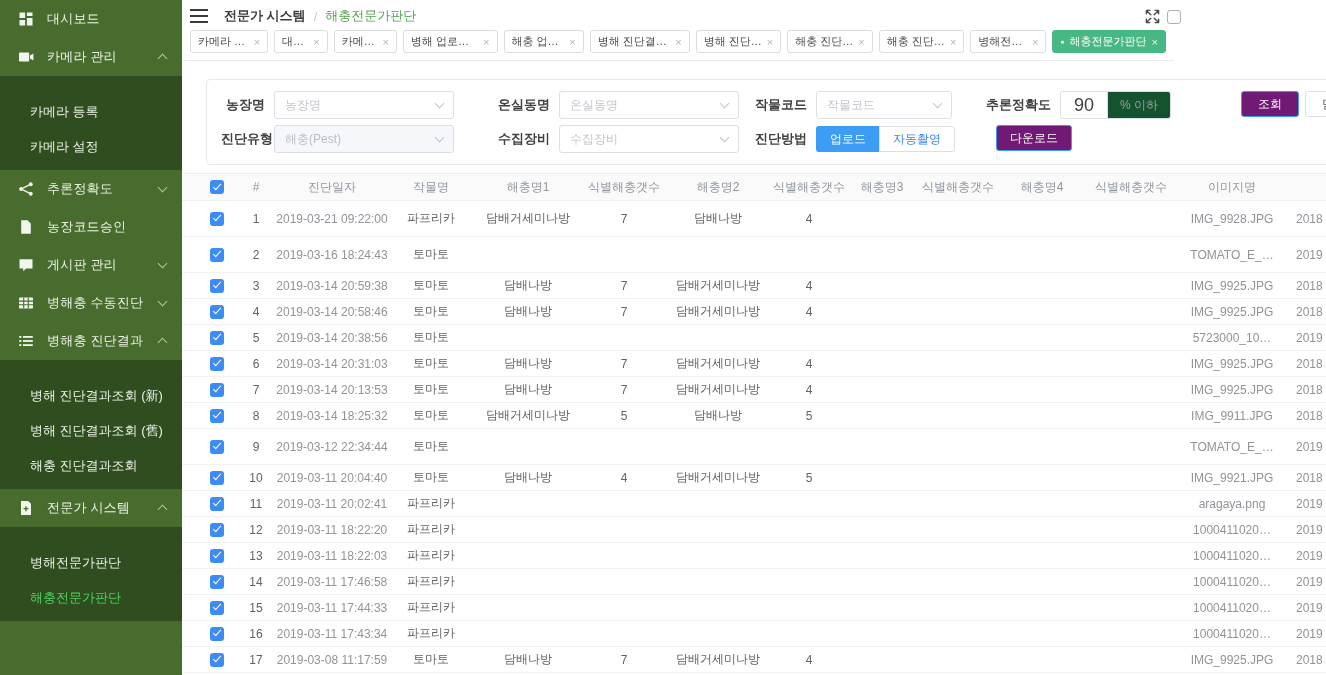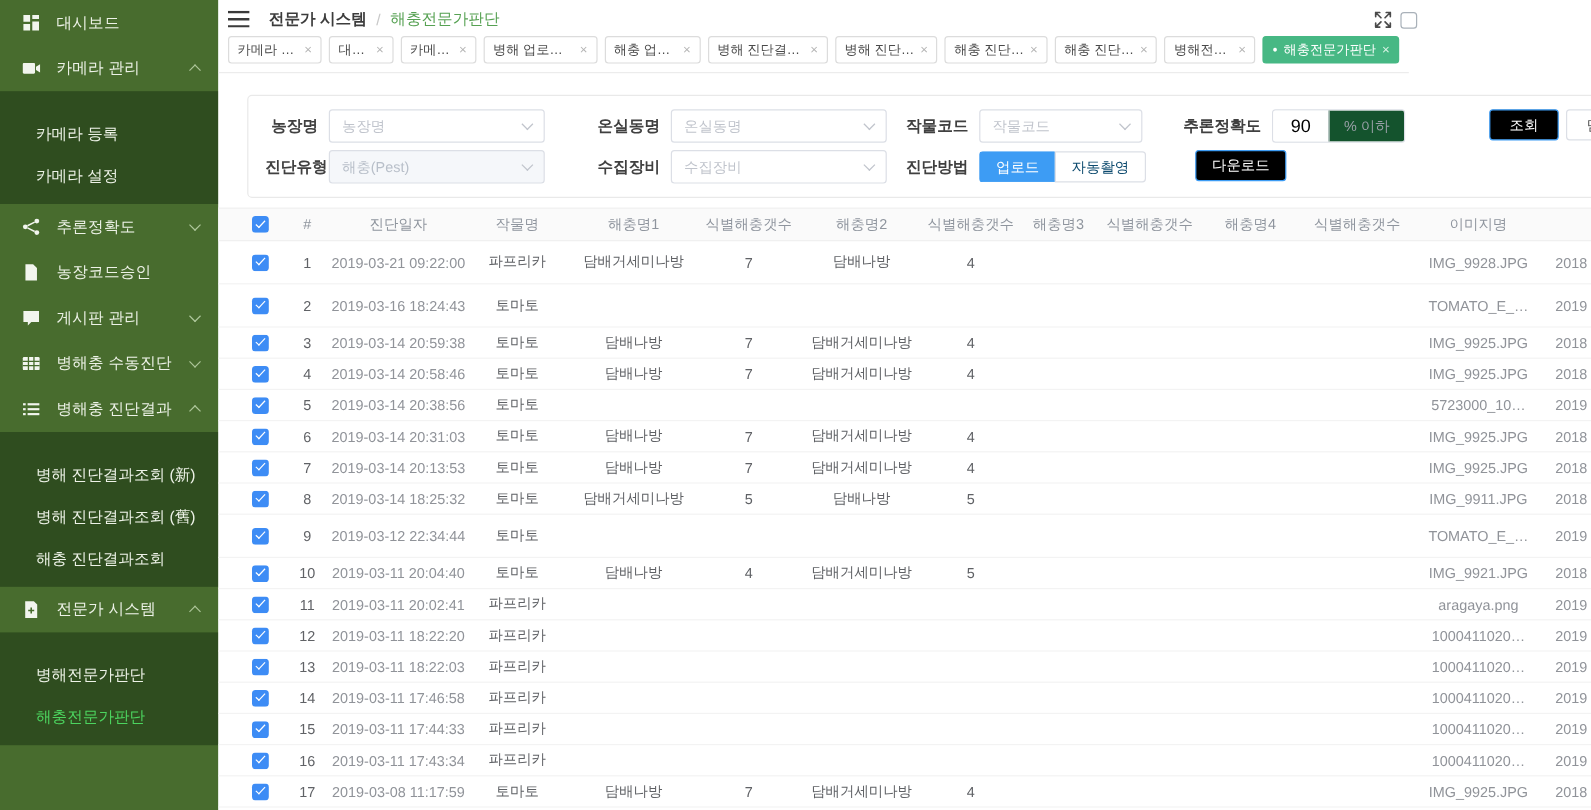"90" .acc input { color: #000000 -> #404040; font-size: 15px -> 18px }
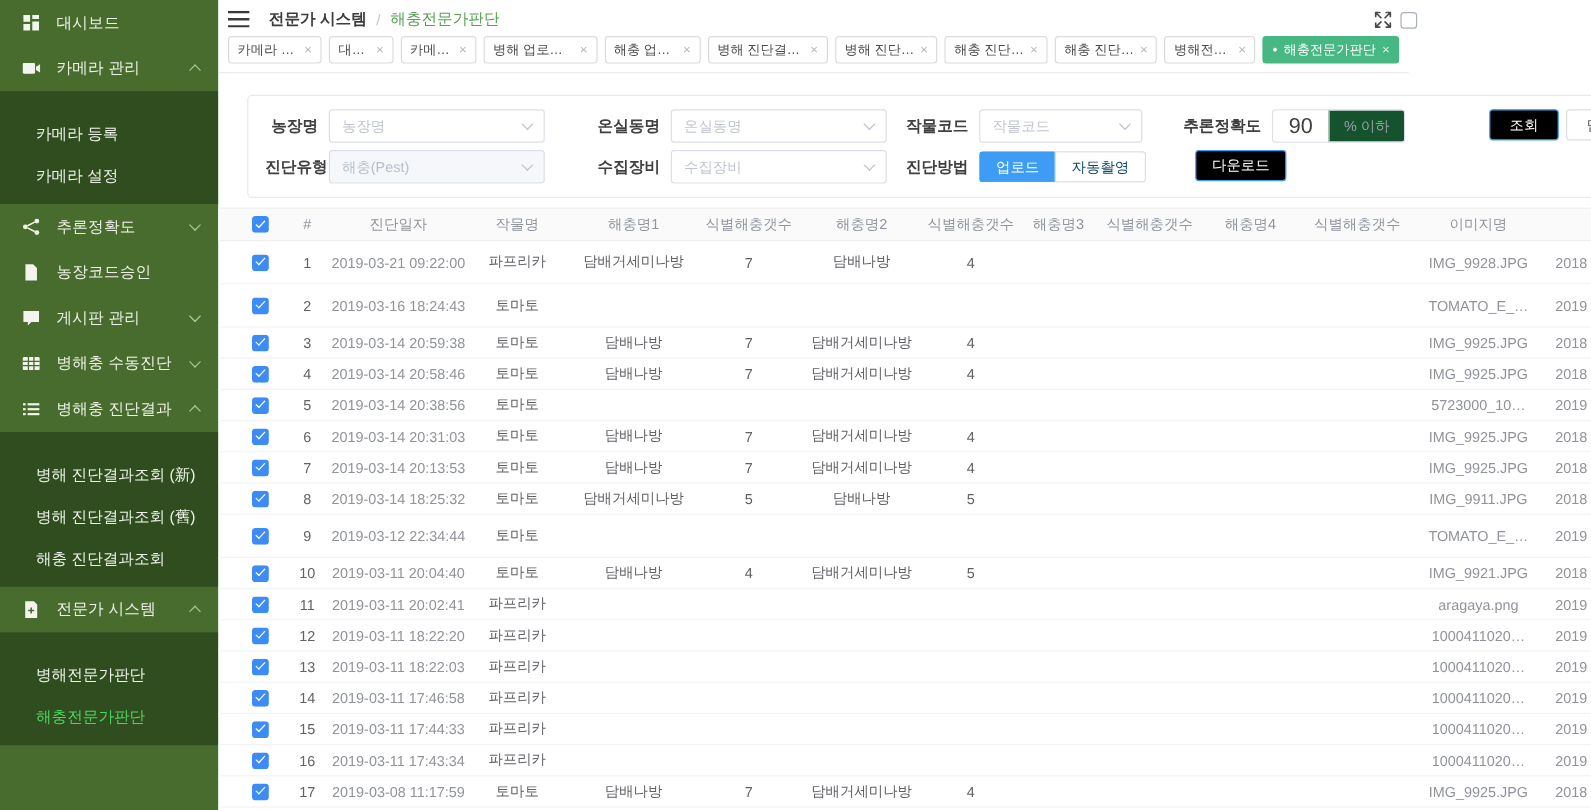"조회" .btn.primary { background: #000000 -> #701a75 }
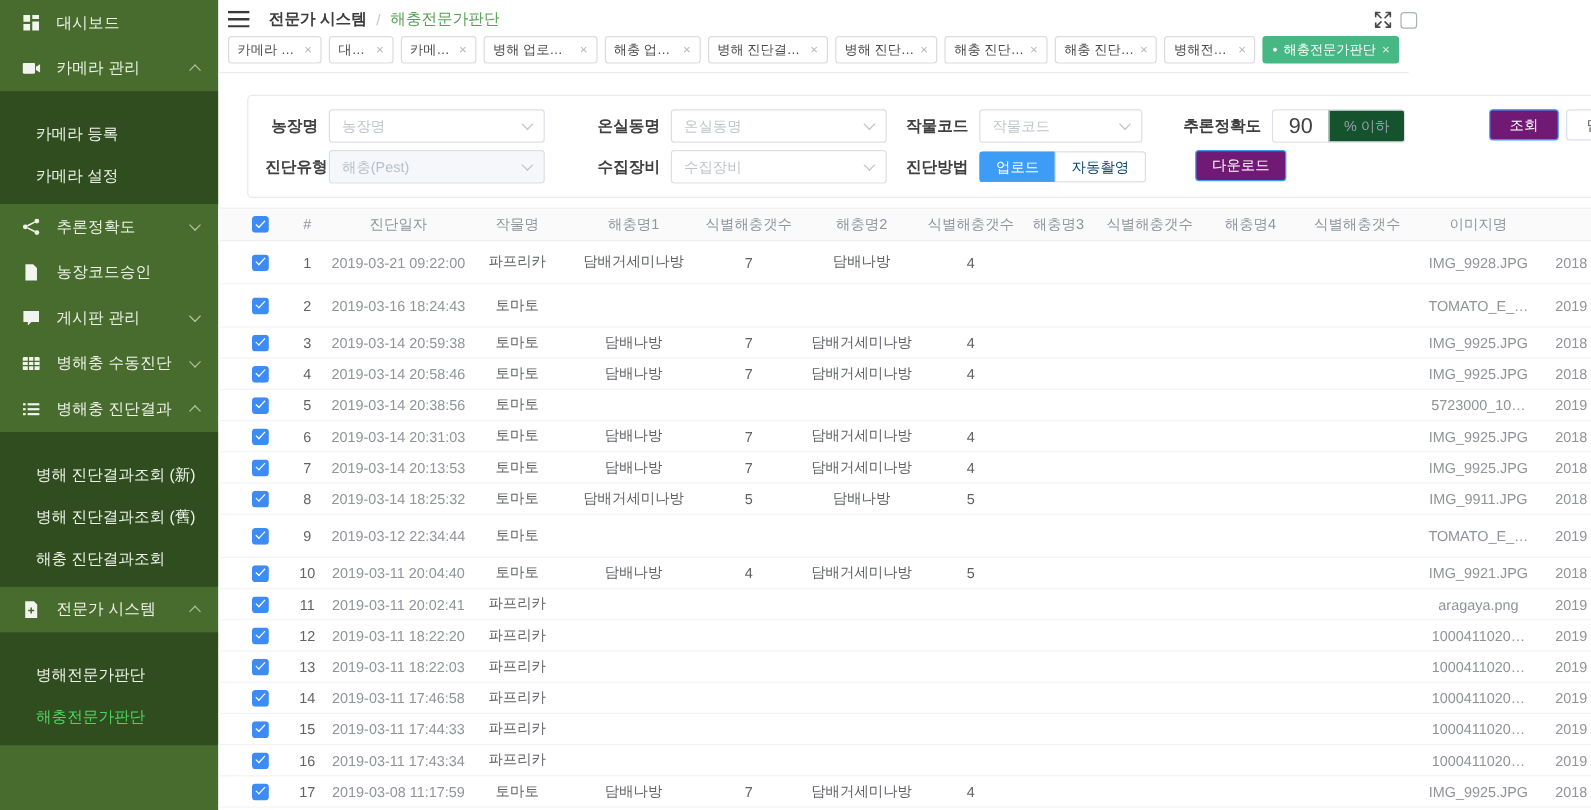"자동촬영" .toggle .opt { color: #0c4a6e -> #3b82f6 }
